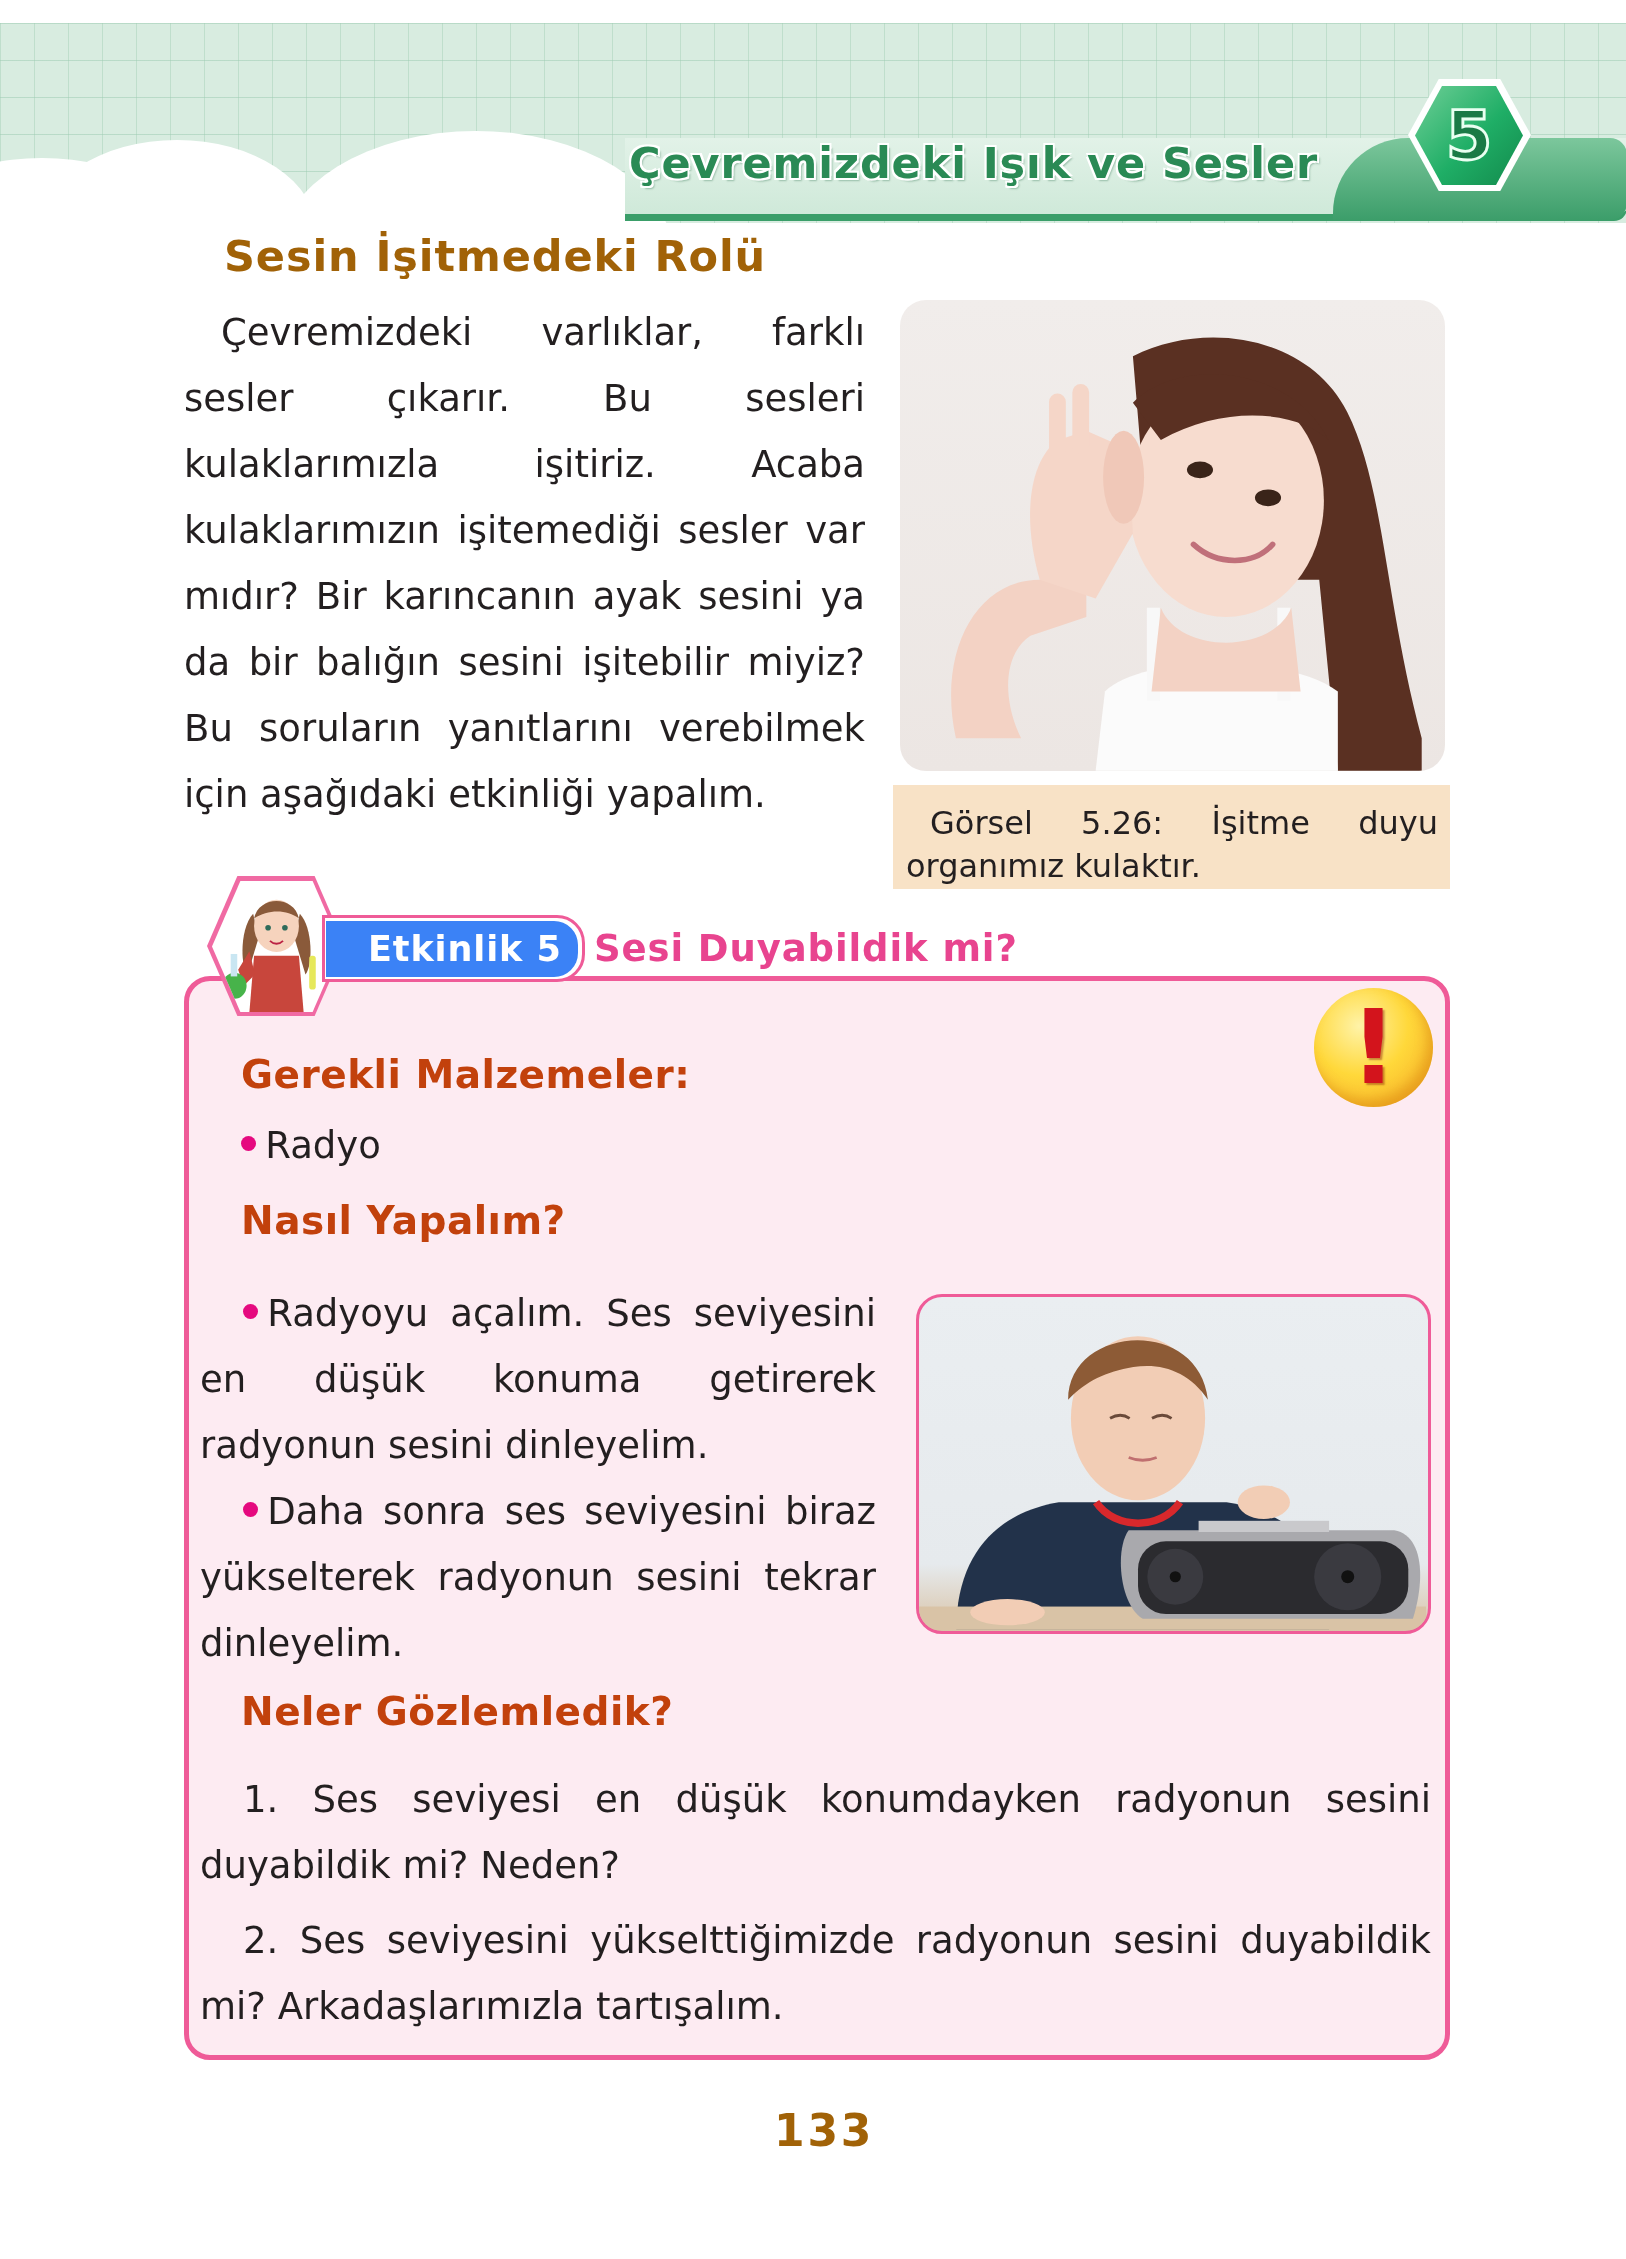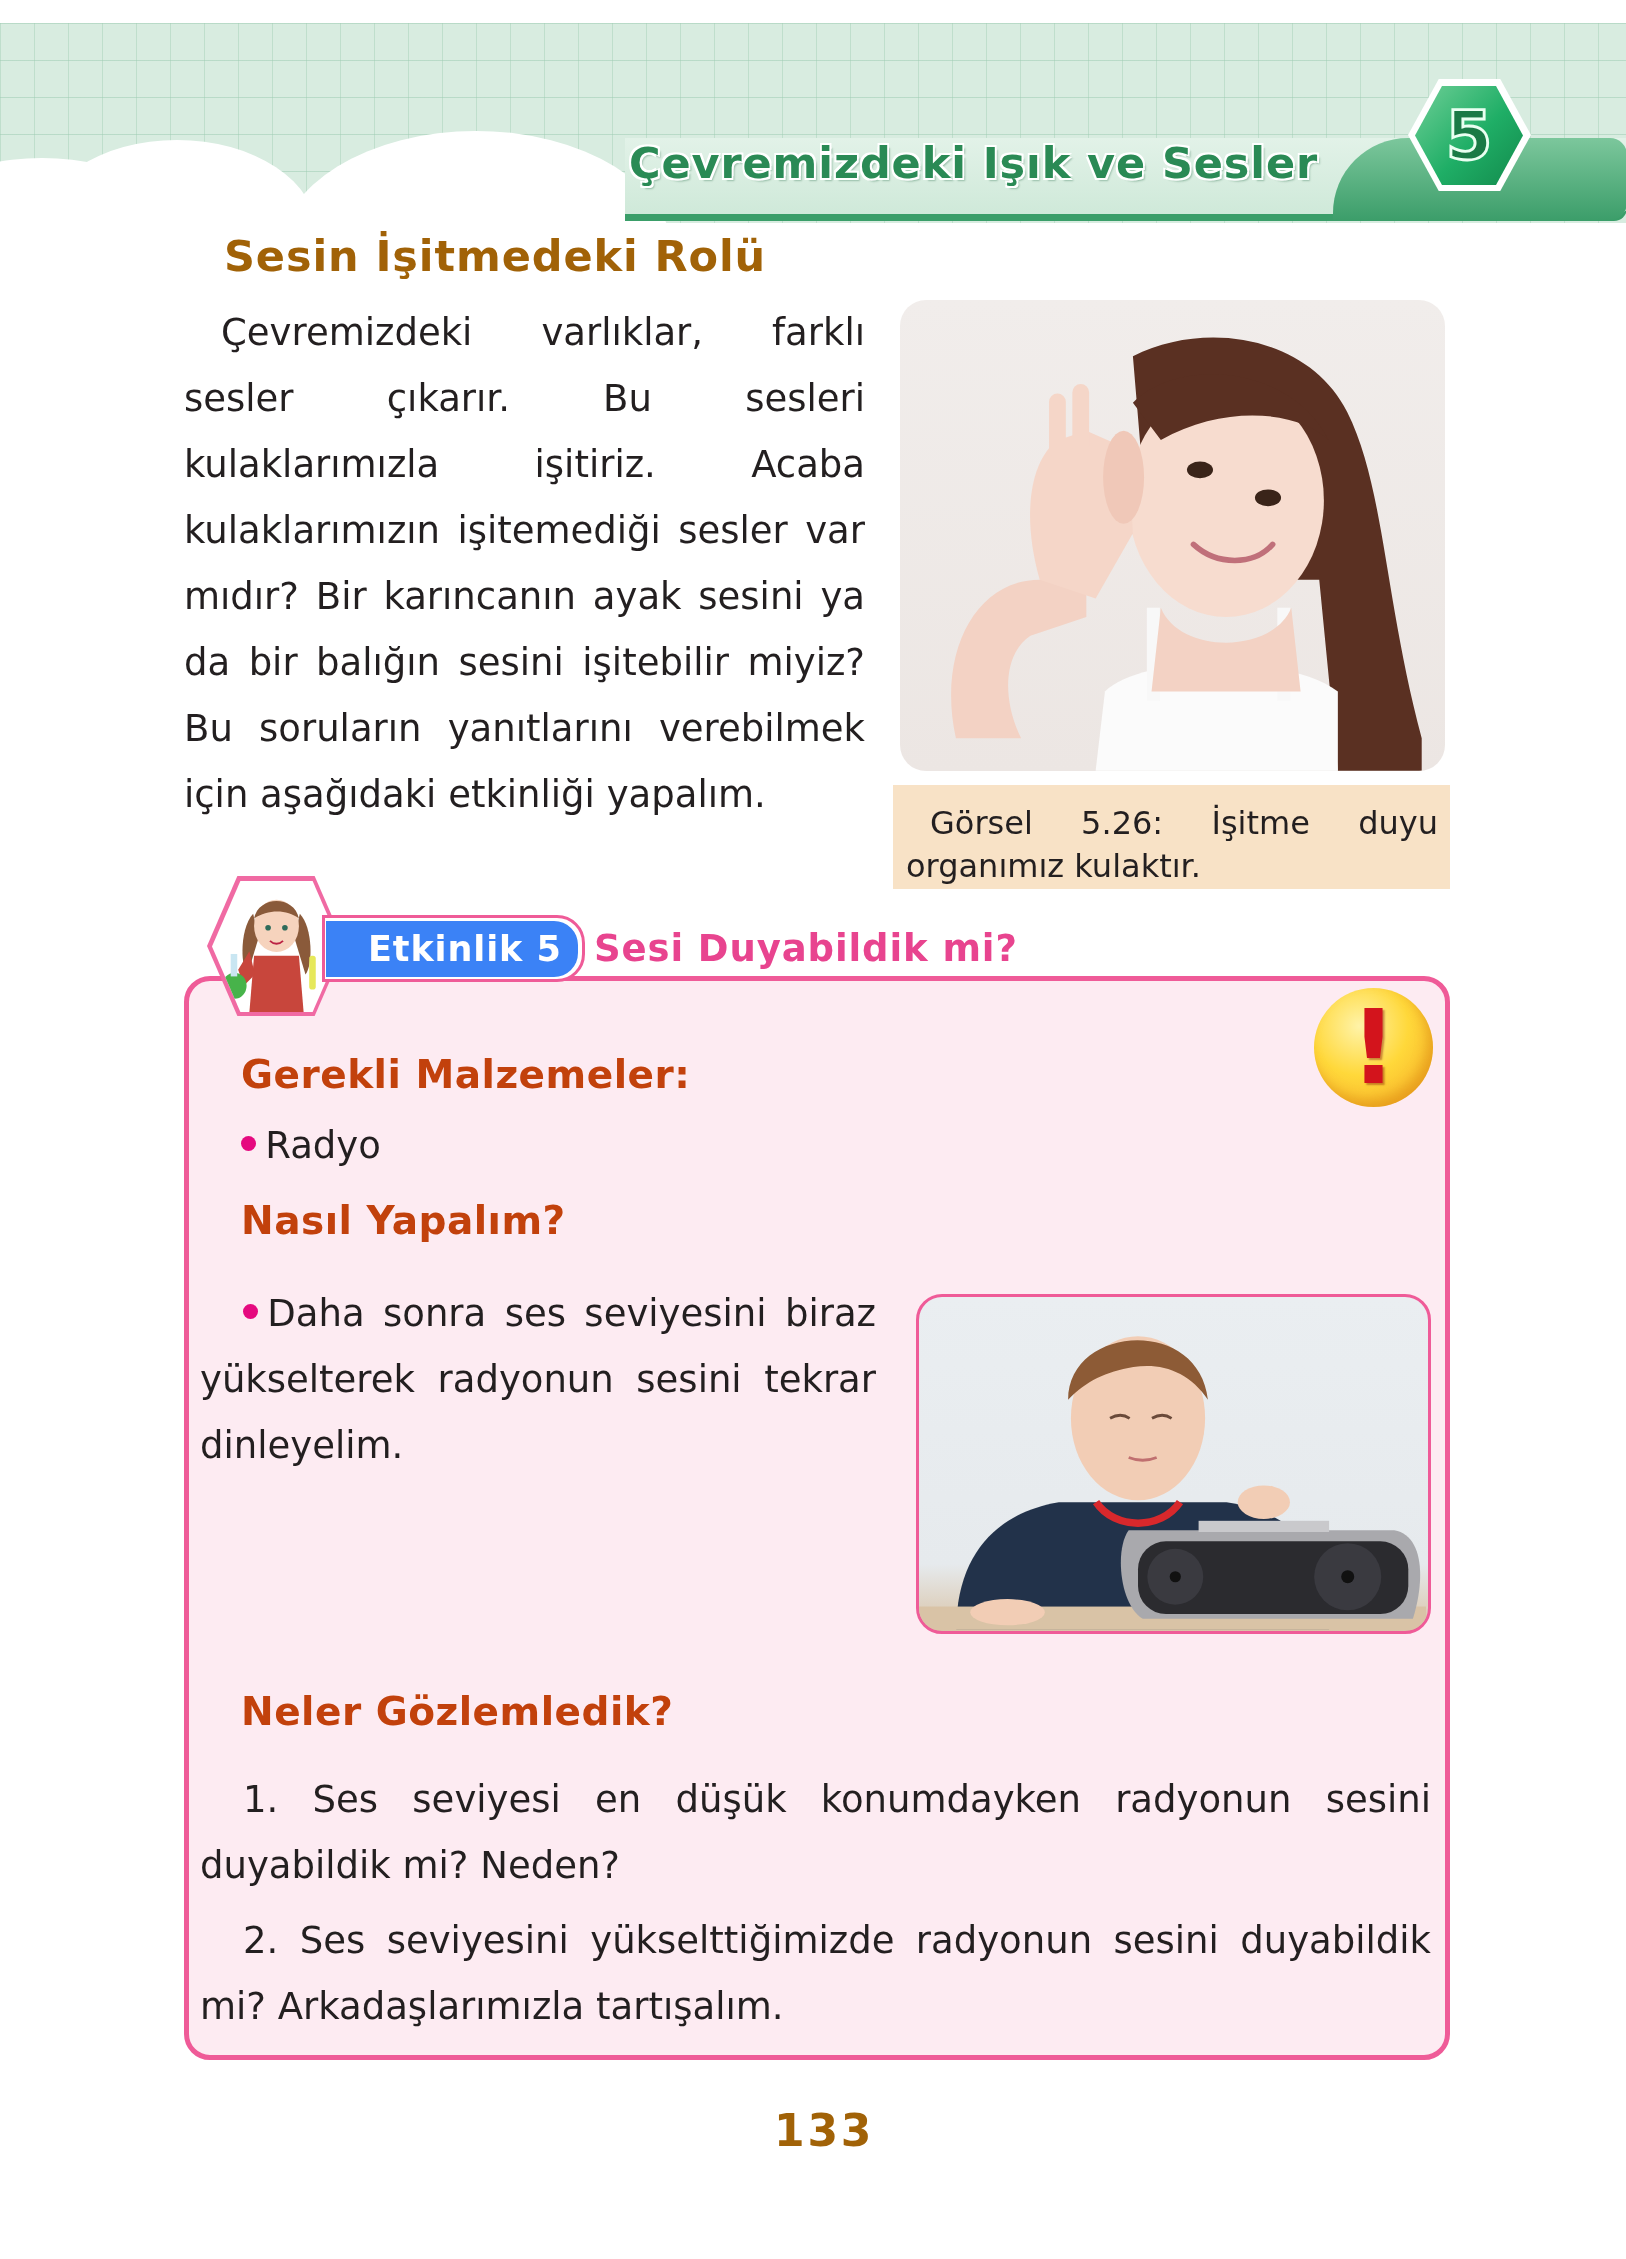"Radyoyu açalım. Ses seviyesini en" p { html: none -> <p><span></span><span></span><span>Radyoyu açalım. Ses seviyesini en düşük konuma getirerek radyonun sesini dinleyelim.</span></p> }
